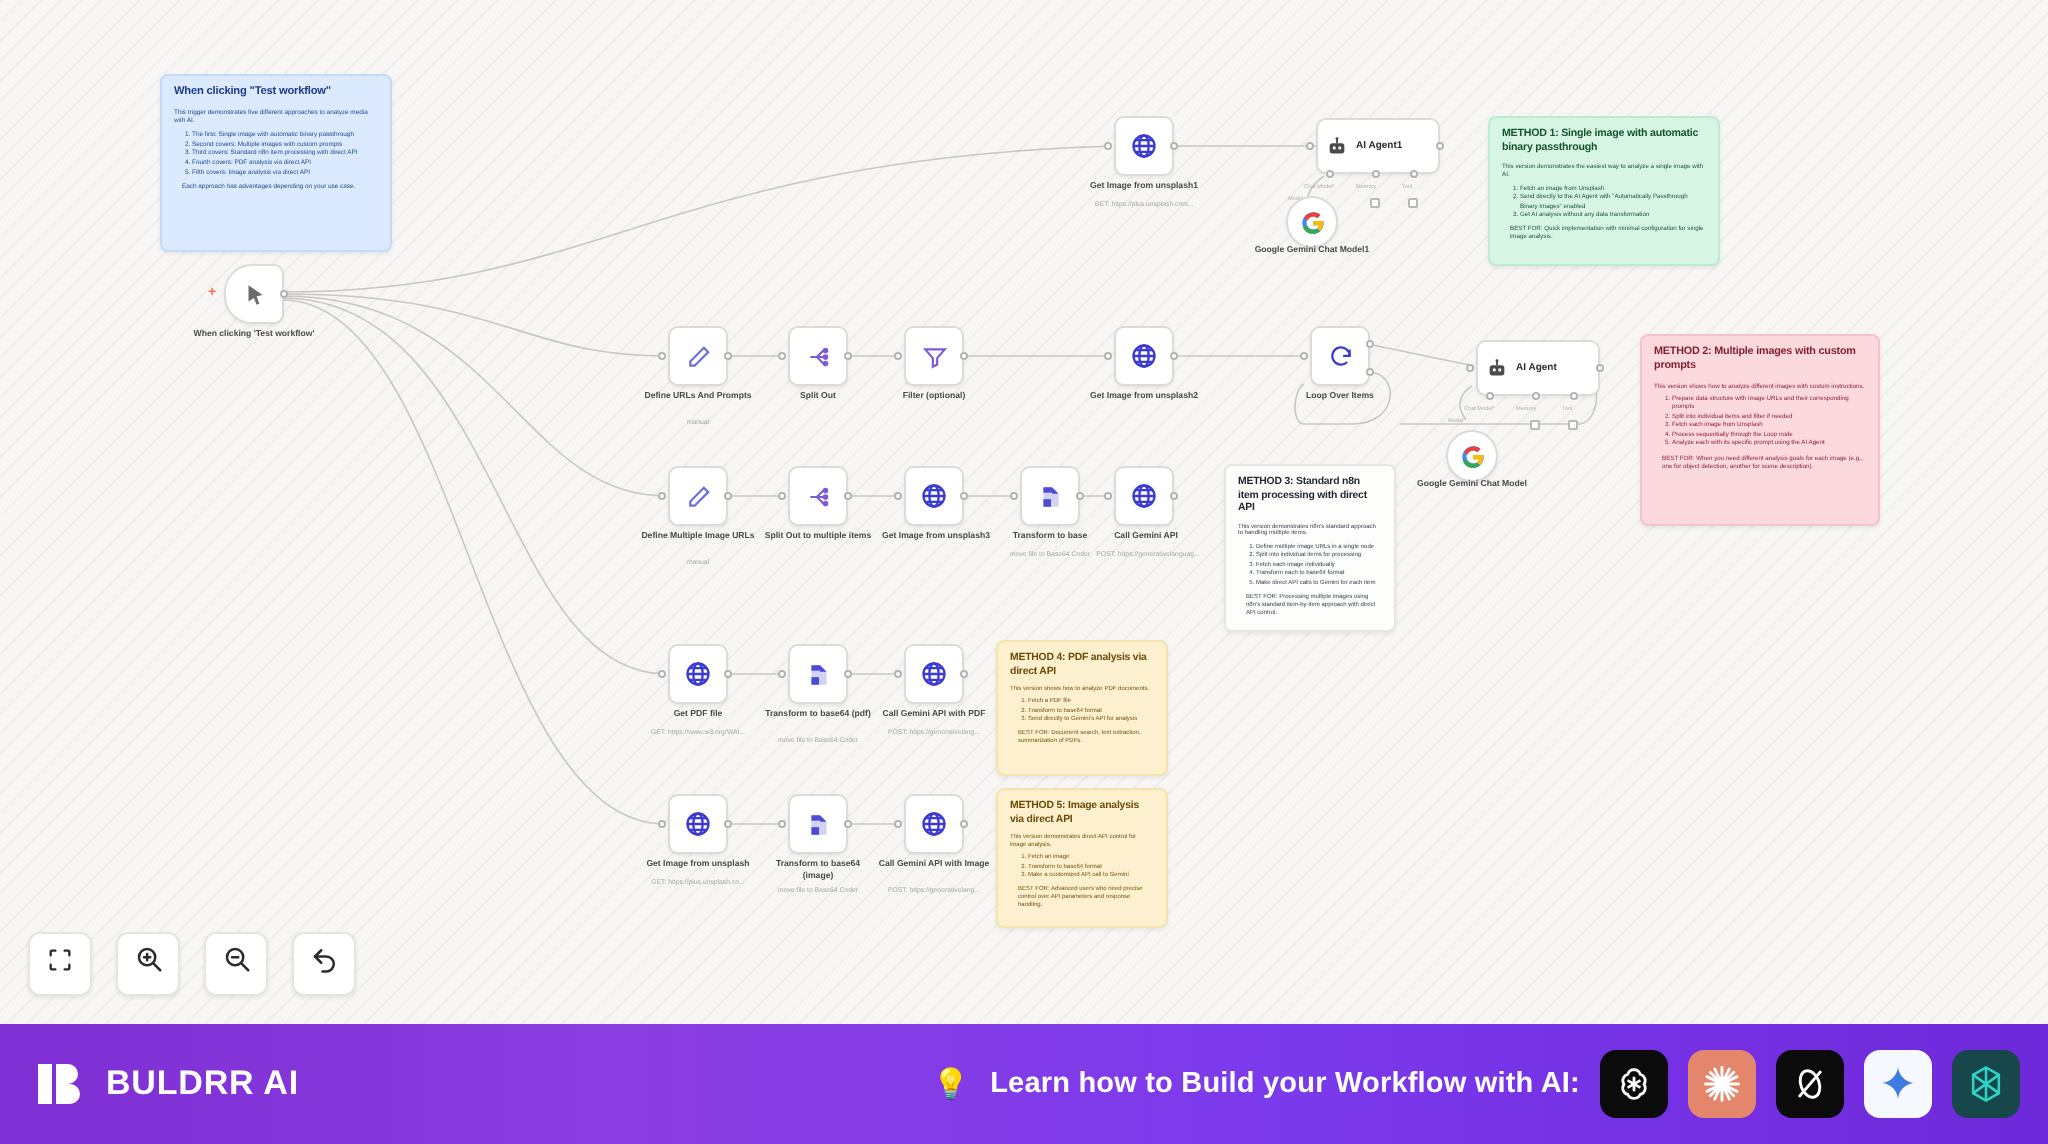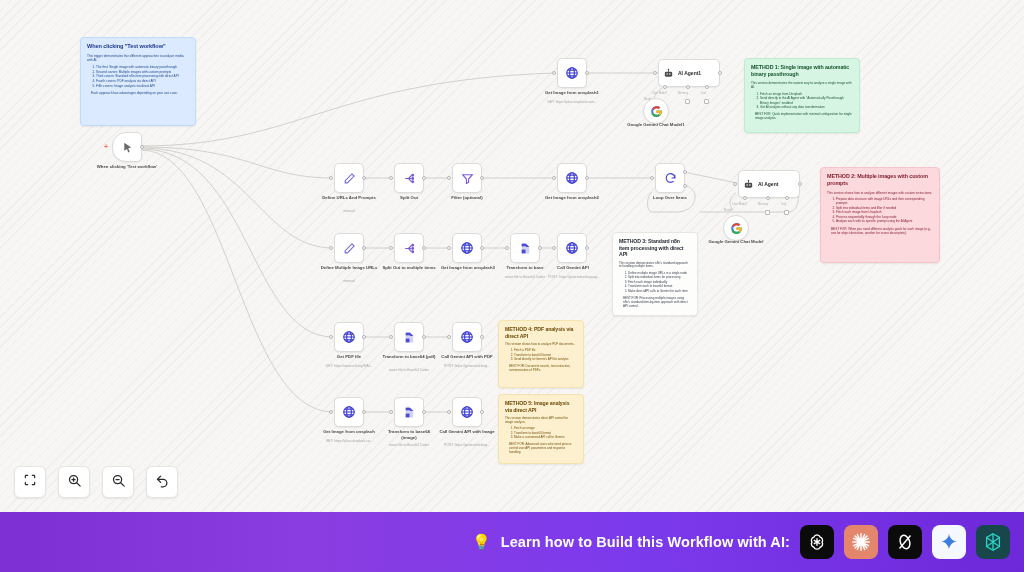"BULDRR AI" div { html: none -> <div> <span> <svg> <rect></rect> <path></path> <path></path> </svg> </span> <span>BULDRR AI</span> </div> }
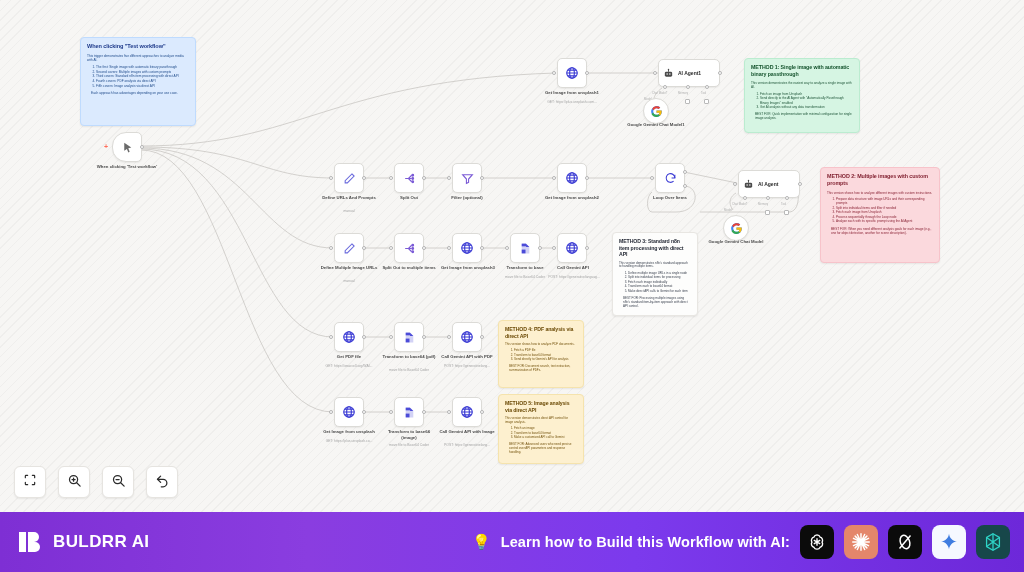"Learn how to Build this" span.ctatext { text: this -> your }
